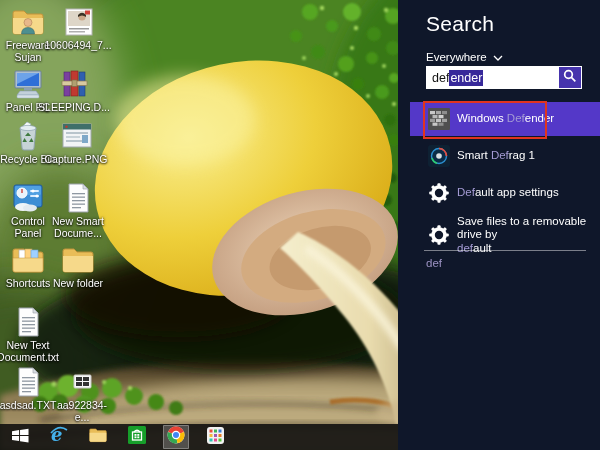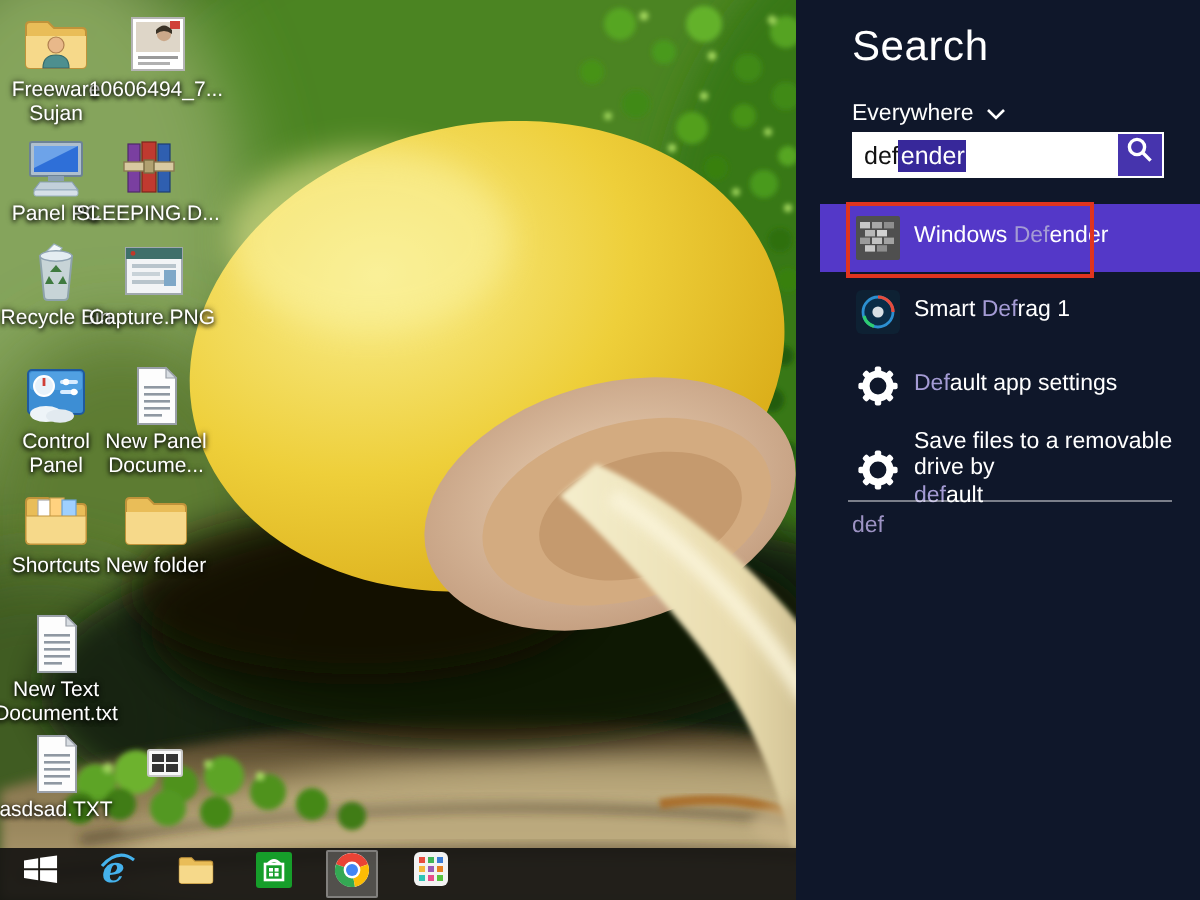"New Panel Docume..." span.ilabel { text: Panel -> Smart }
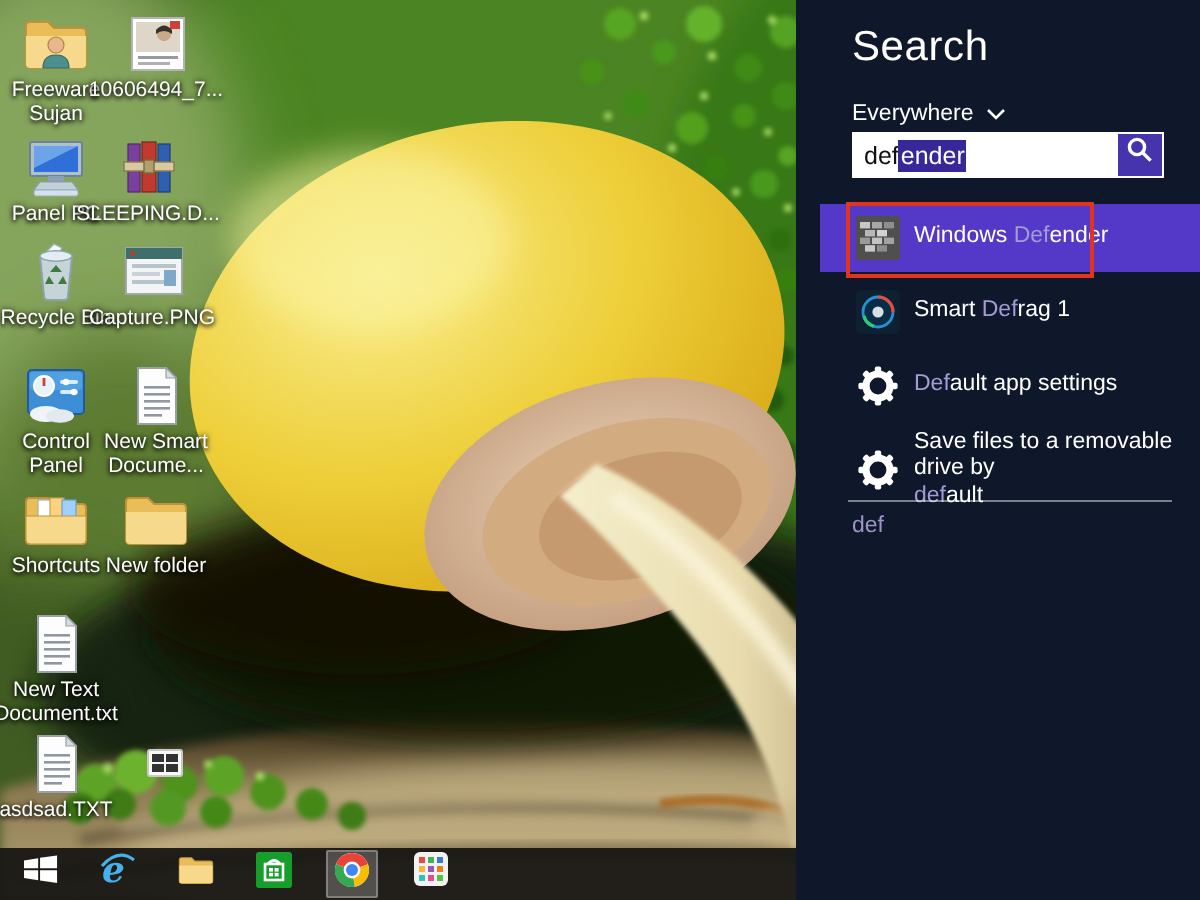"aa922834-e..." span.ilabel { html: none -> <span>aa922834-e...</span> }
